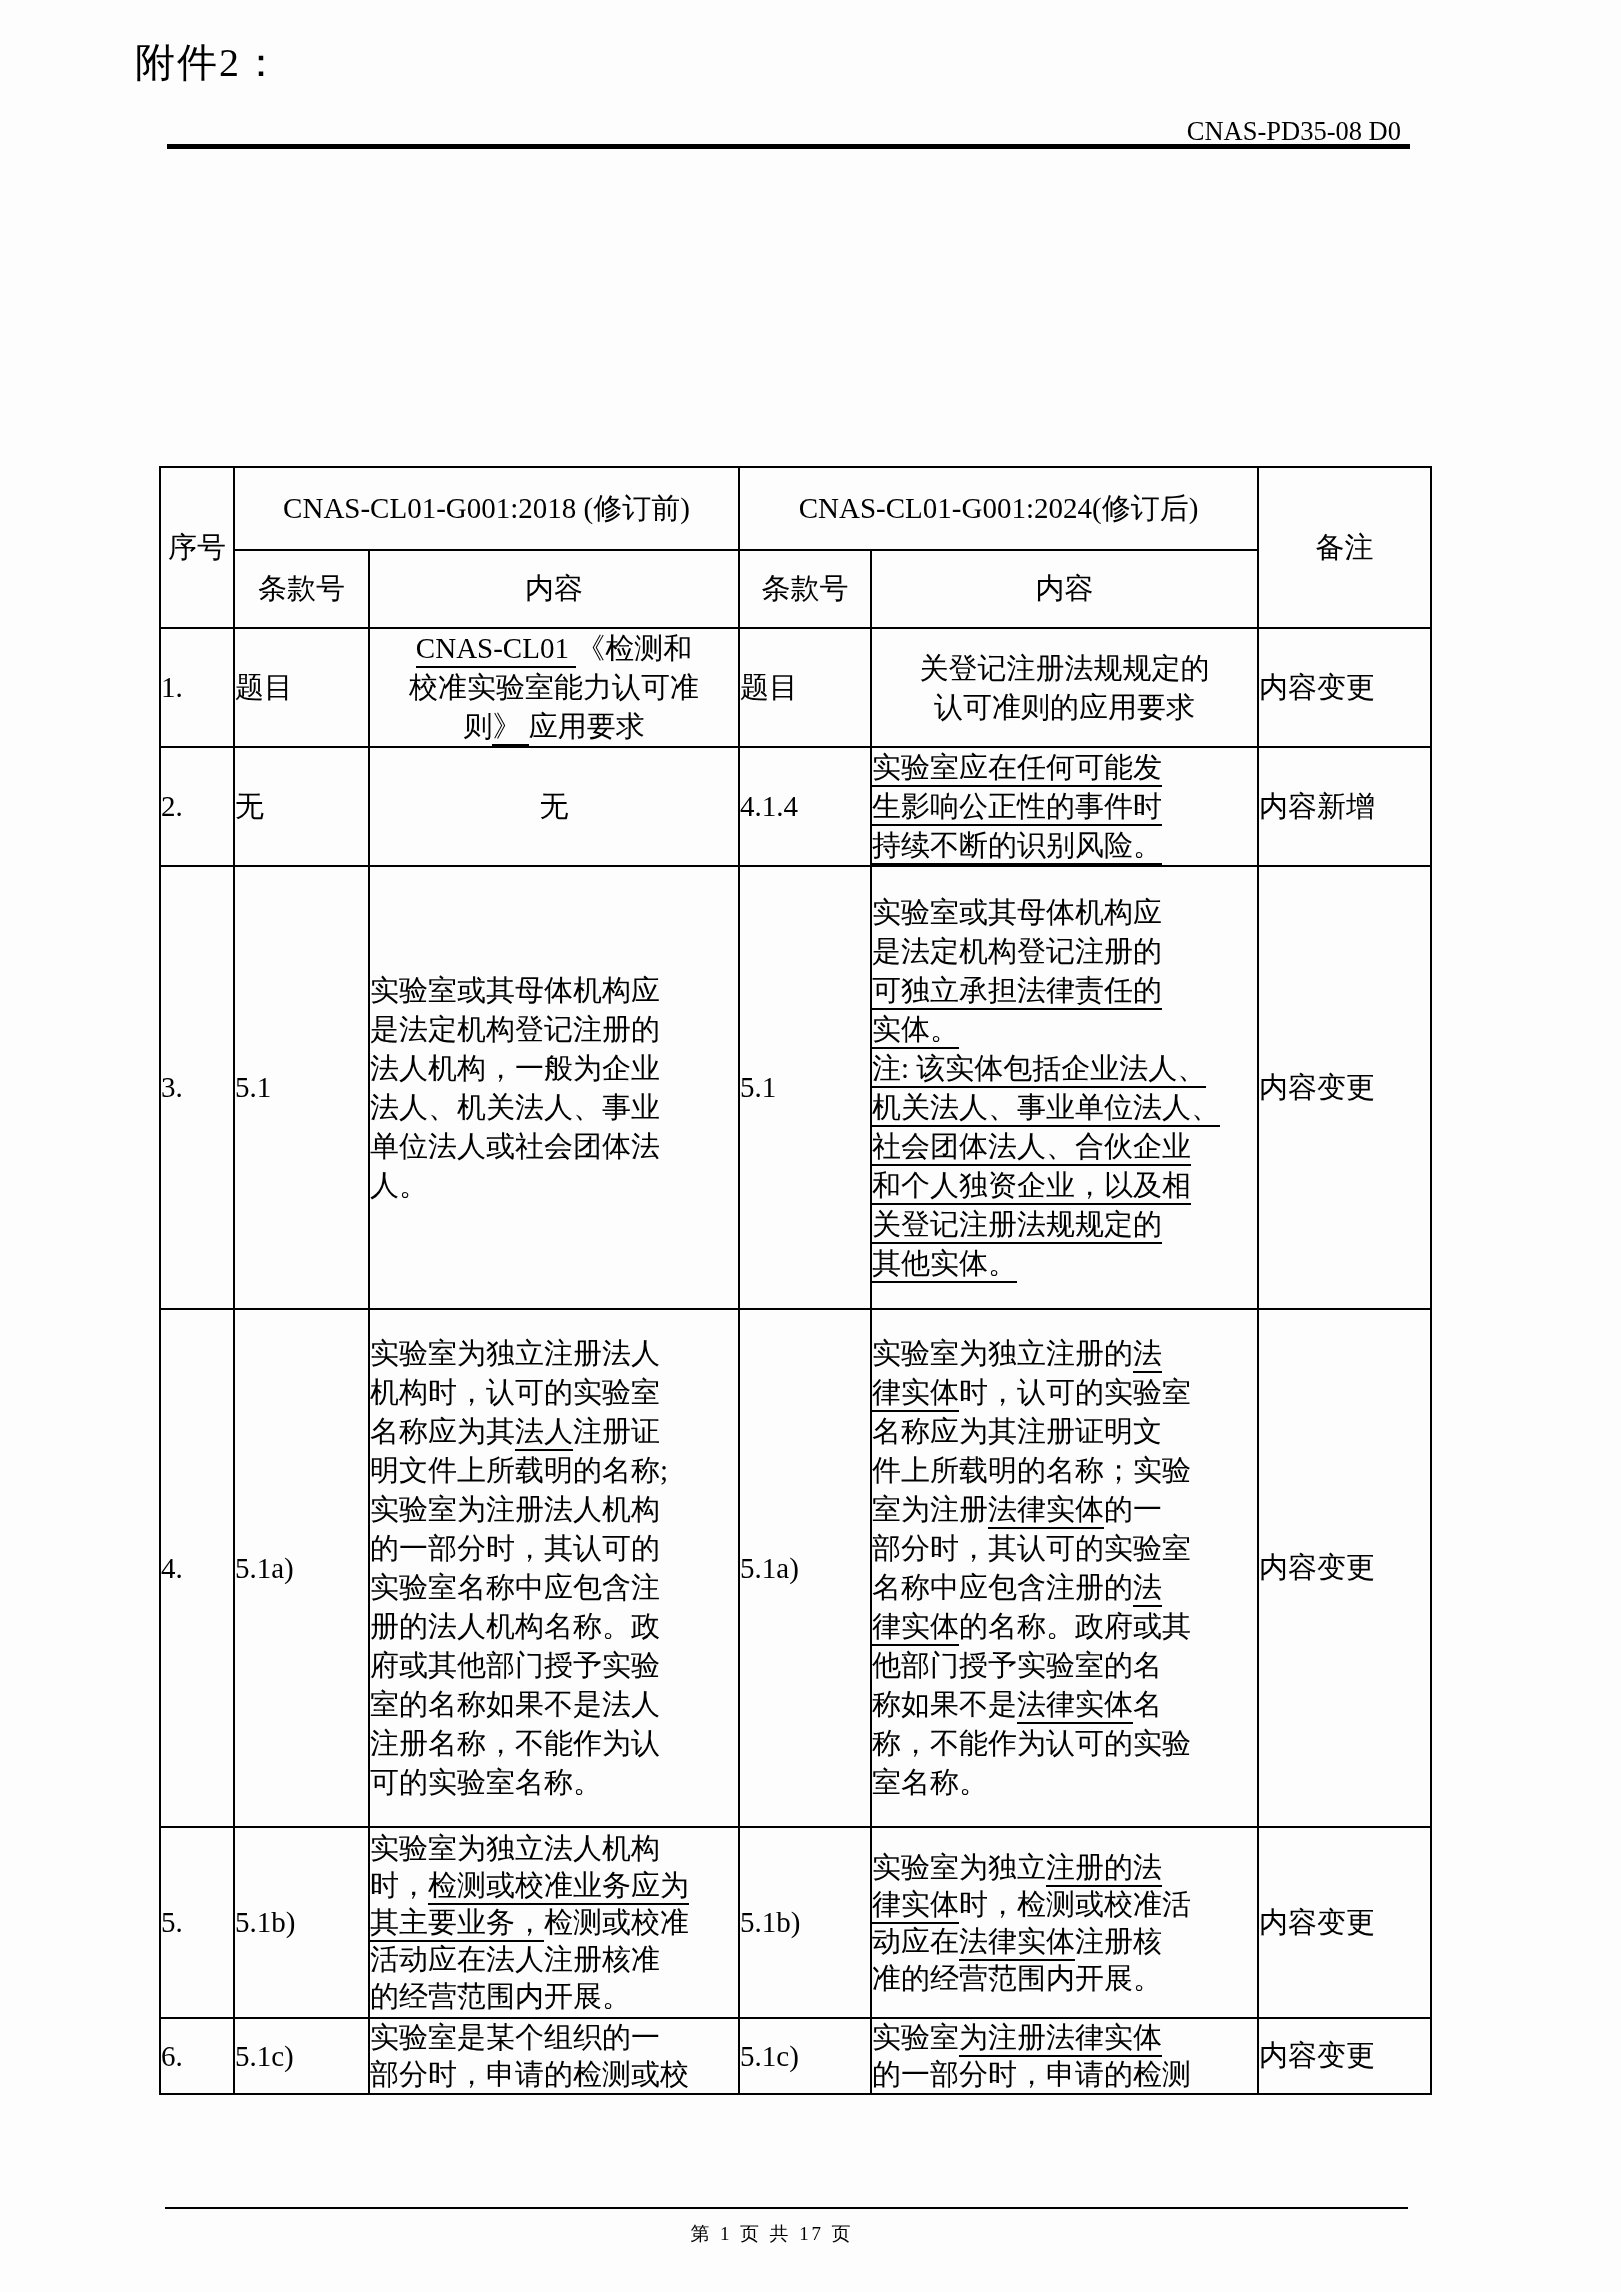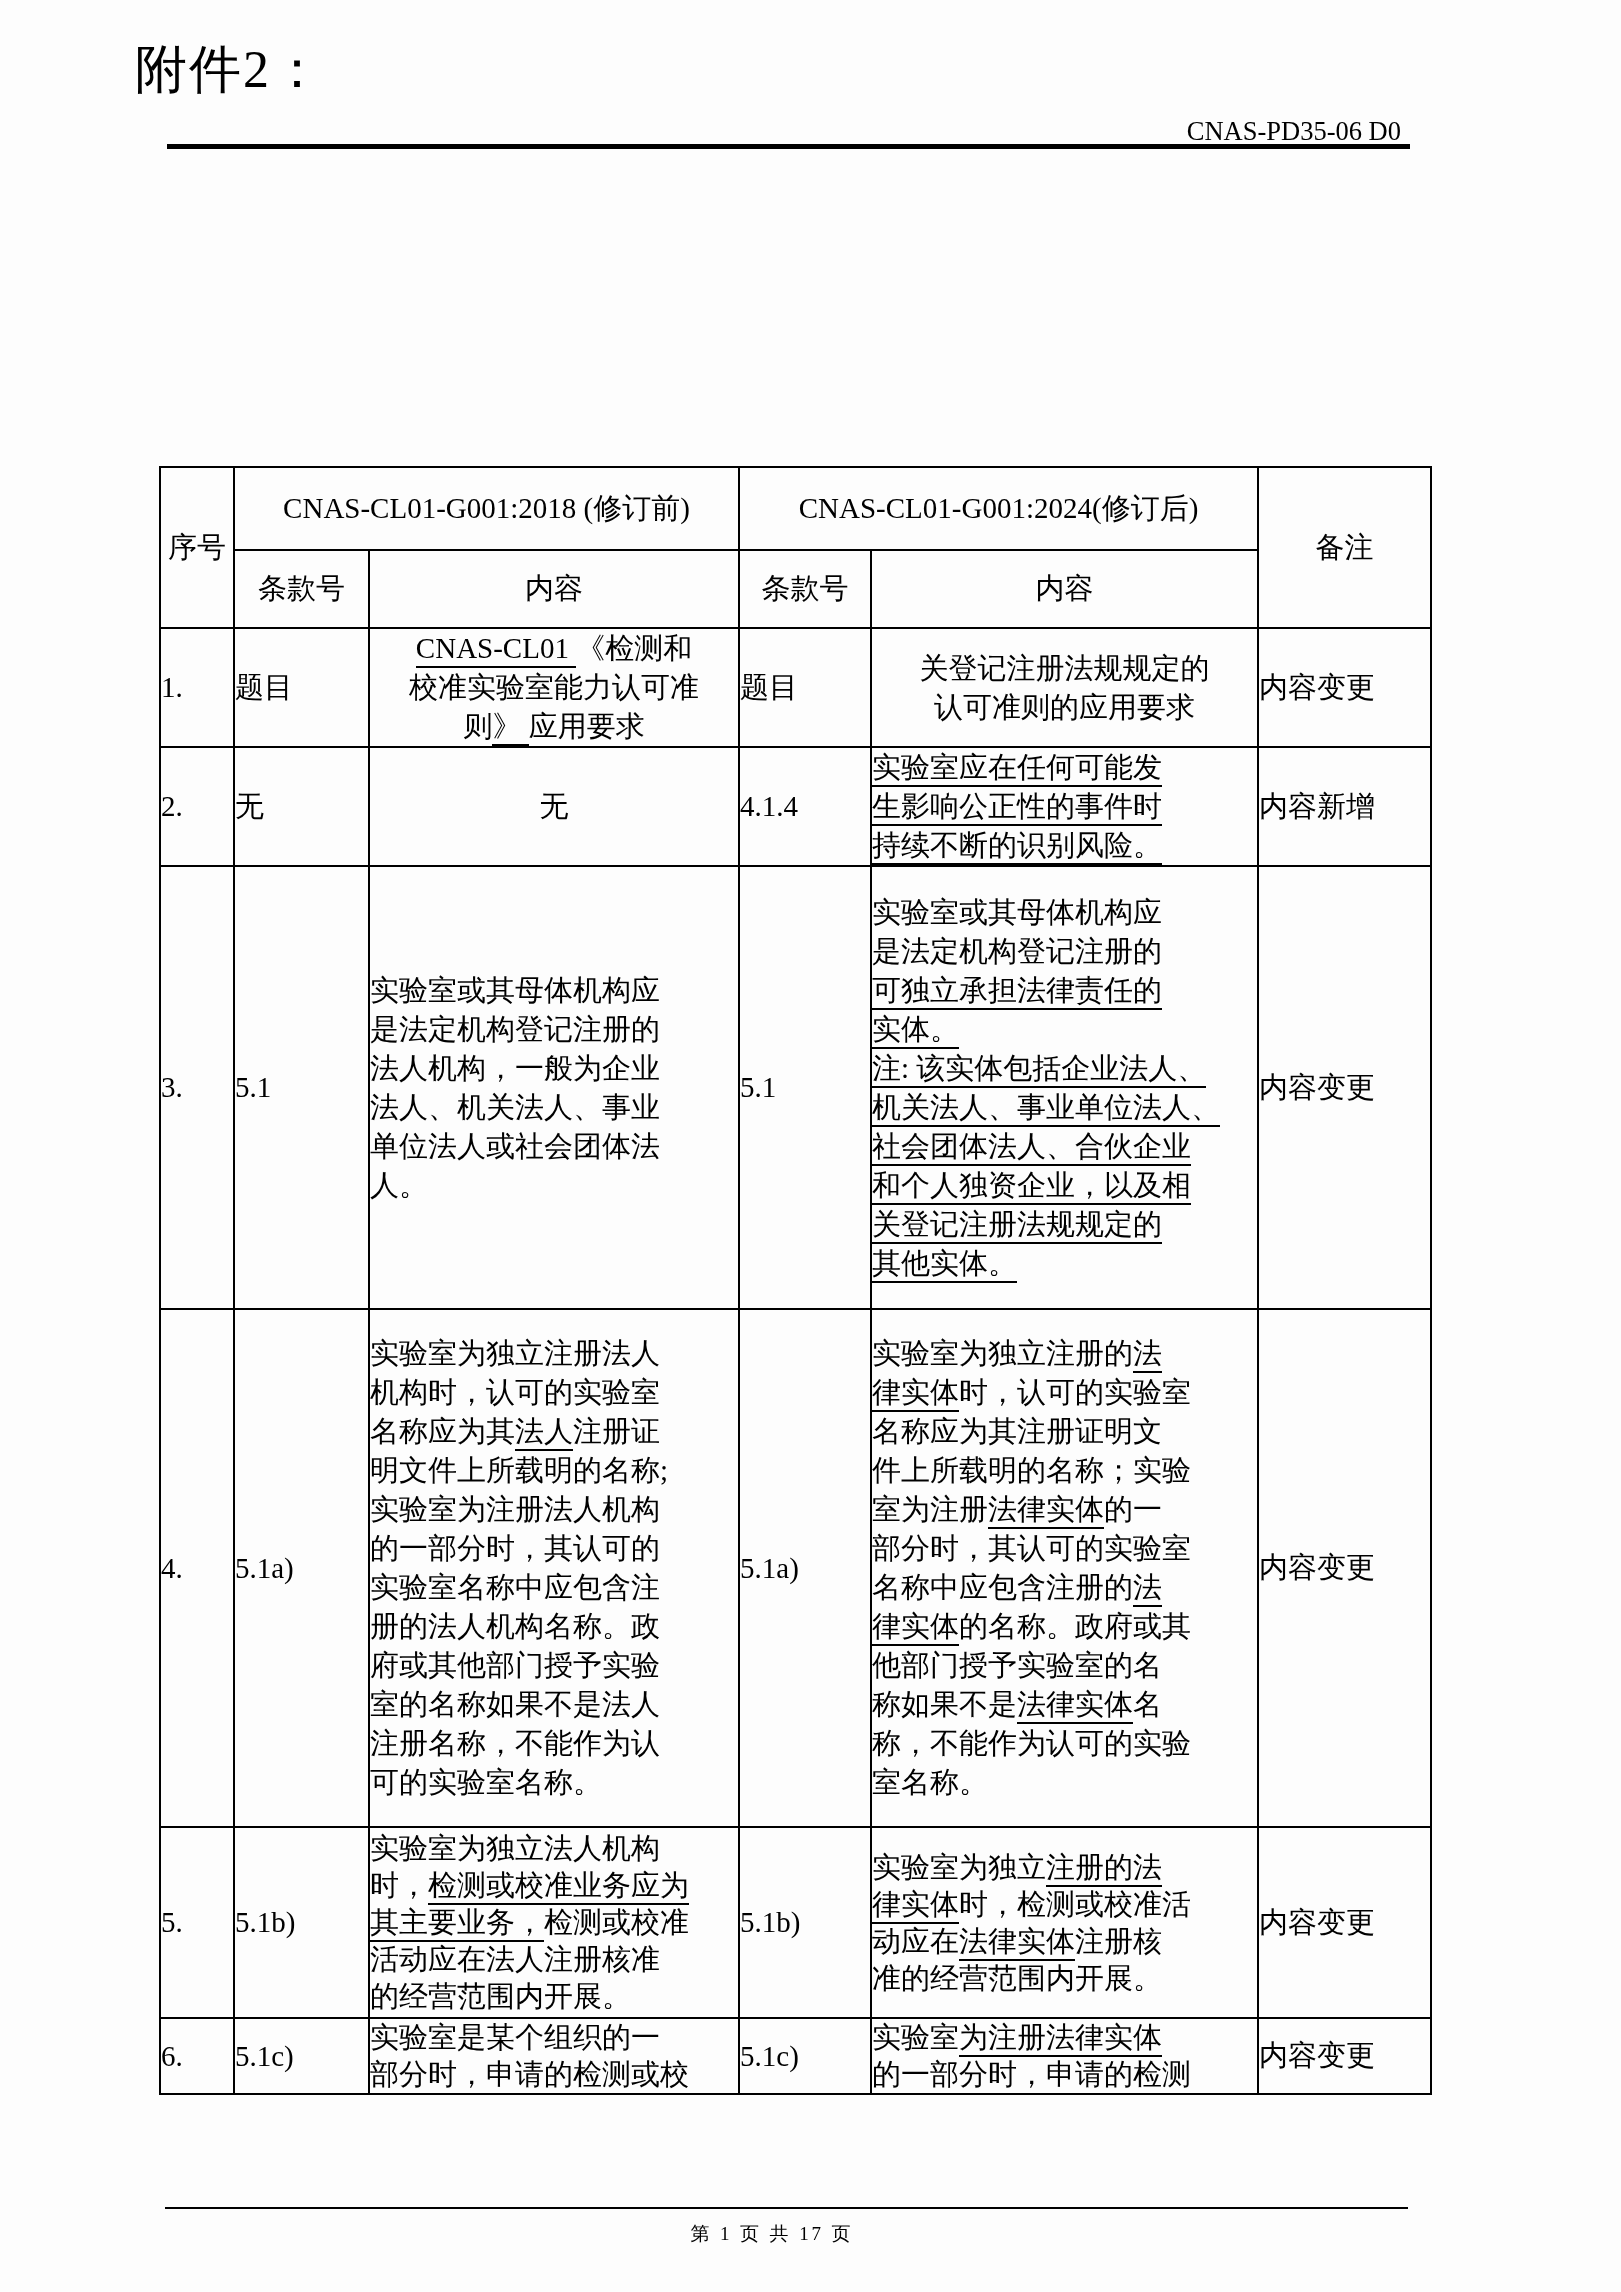"附件2：" .attachment { font-size: 52px -> 40px }
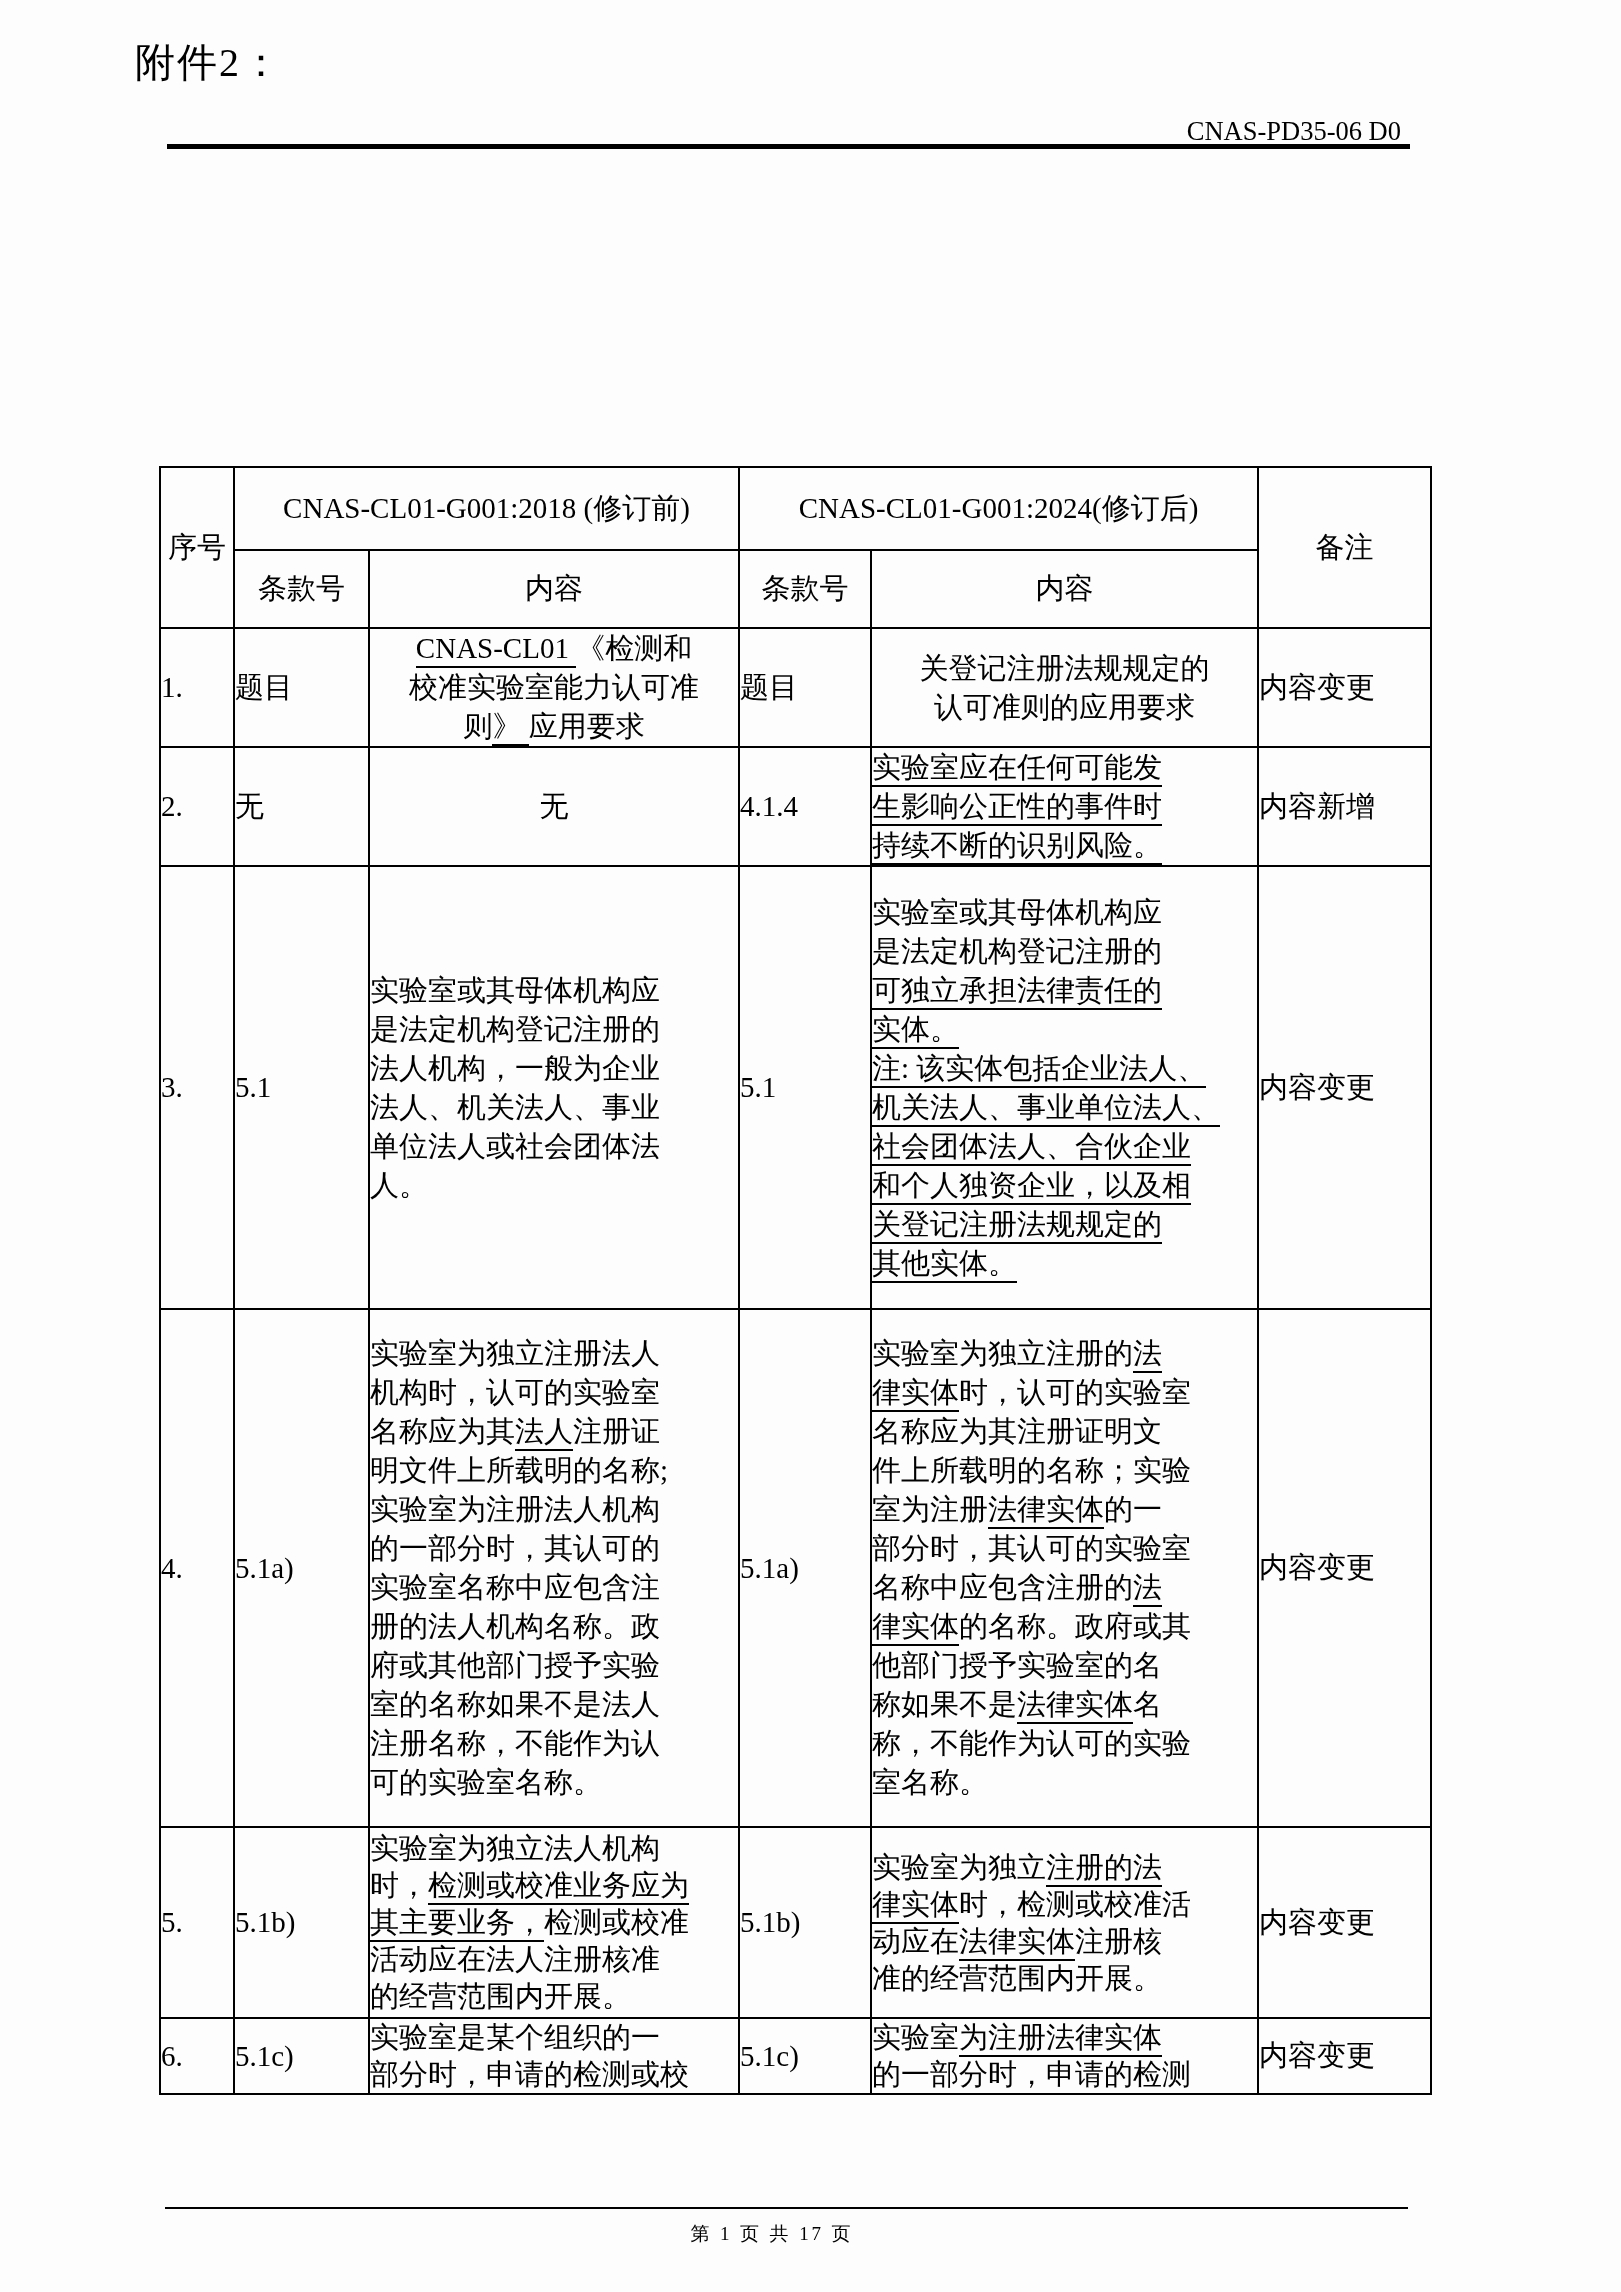"CNAS-PD35-06 D0" div.doc-code { text: CNAS-PD35-06 -> CNAS-PD35-08 }
